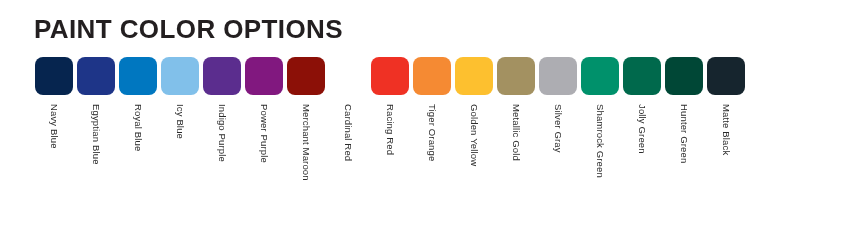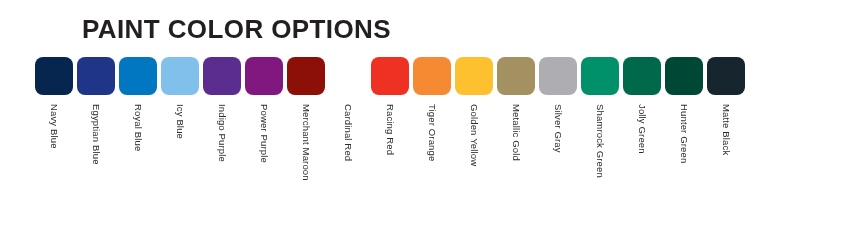"PAINT COLOR OPTIONS" #title { margin-left: 48px -> none }
